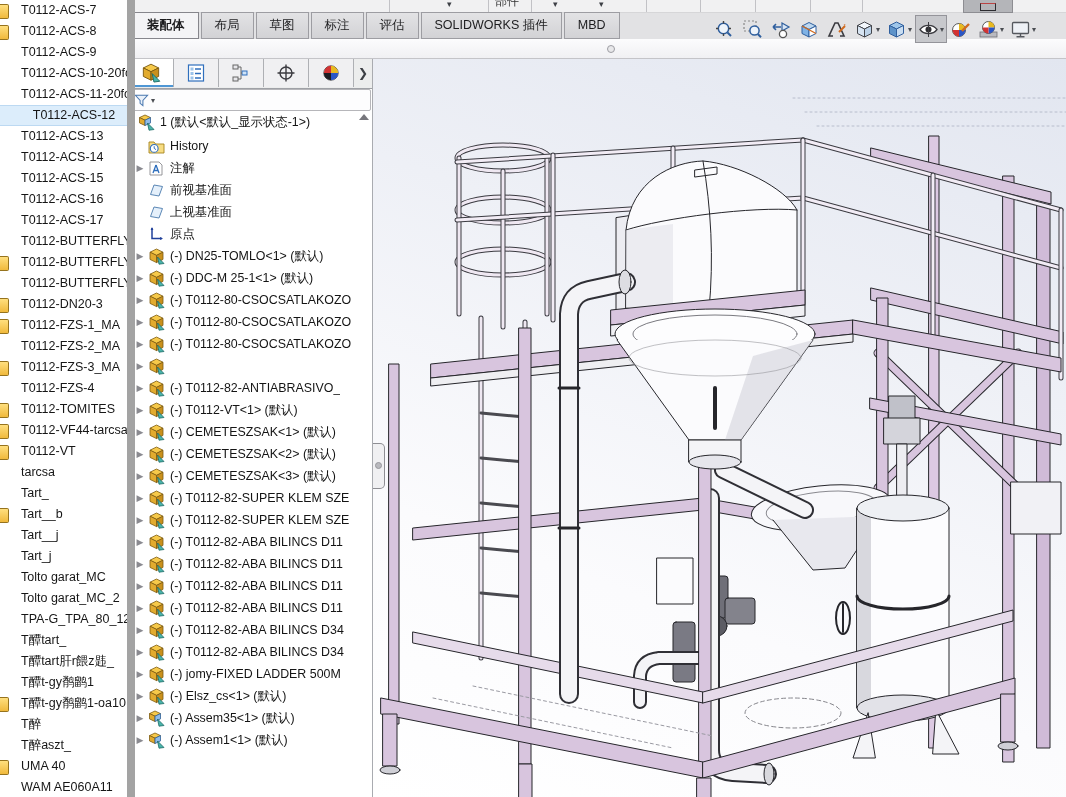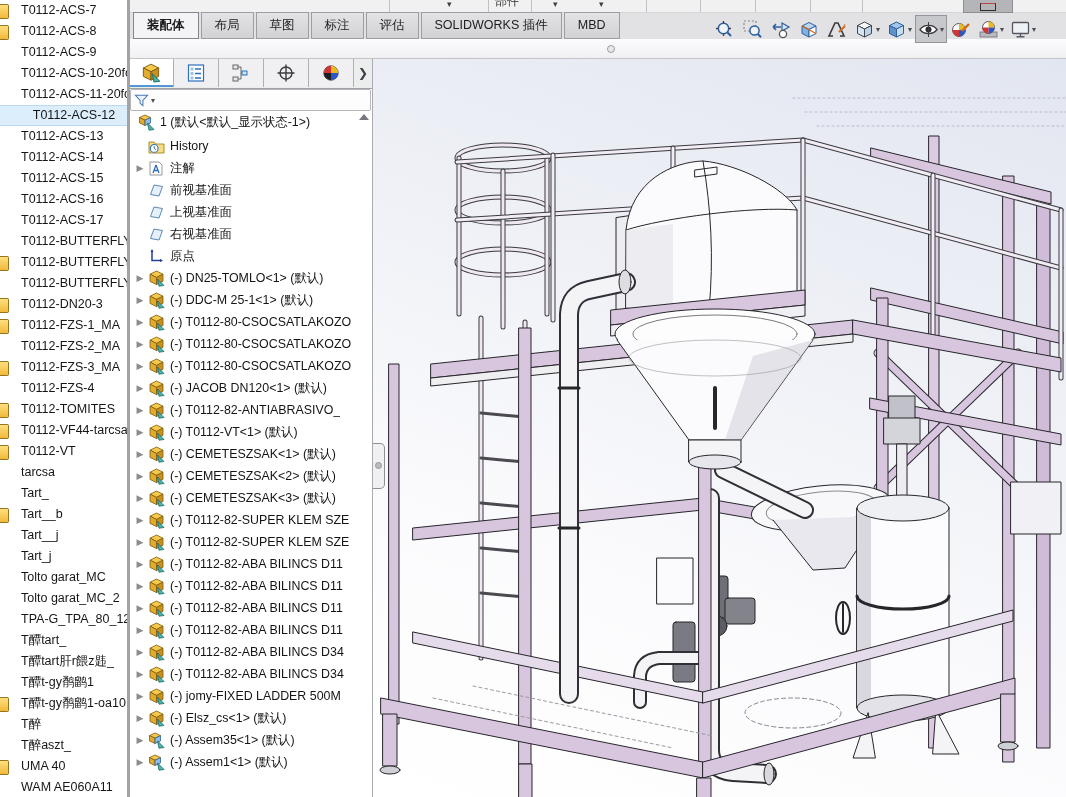"T0112-ACS-7" .file-panel { border-right: 3px solid #a3a3a3 -> 8px solid #a3a3a3 }
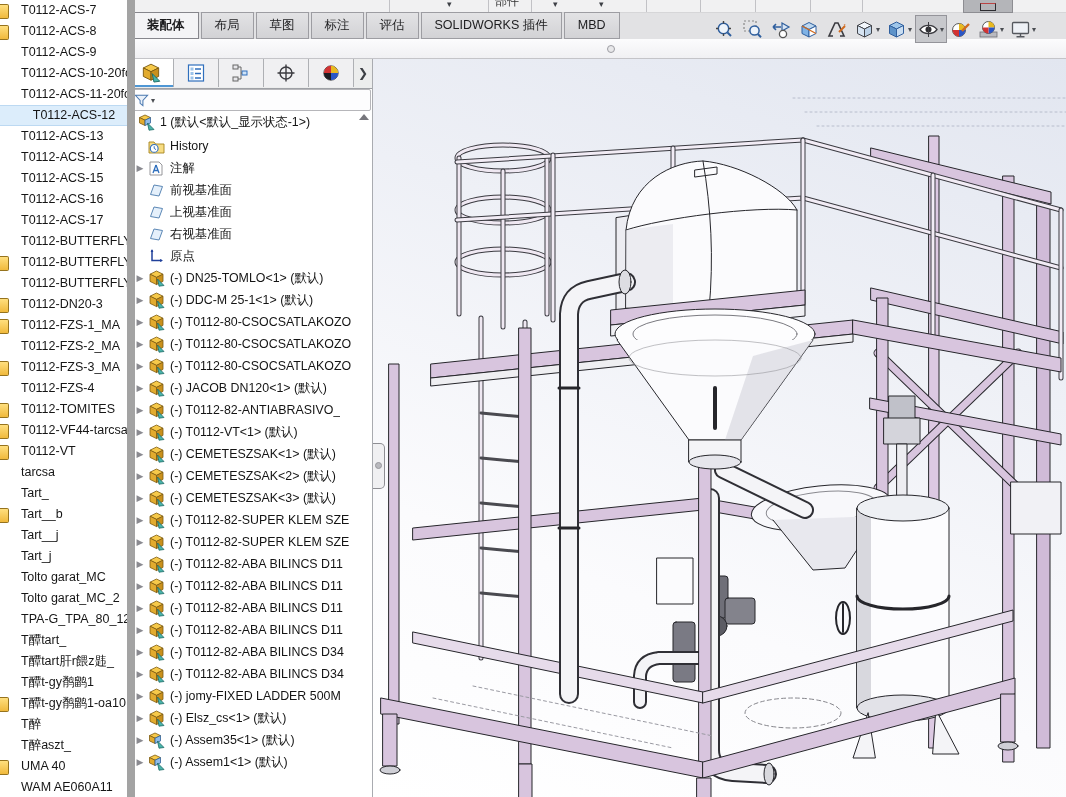"右视基准面" div.trow { html: <div> <span>▶</span> <svg> <use></use> </svg> <span>右视基准面</span> </div> -> none }
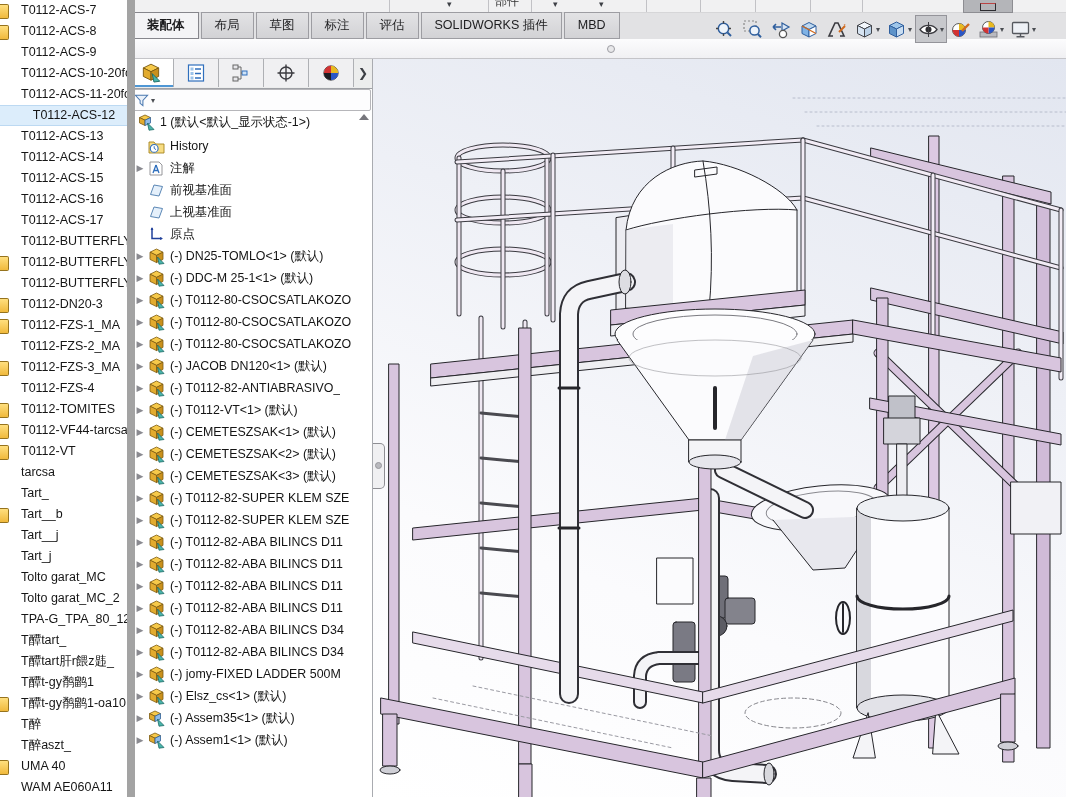"(-) JACOB DN120<1> (默认)" span.lbl { html: <span>(-) JACOB DN120&lt;1&gt; (默认)</span> -> none }
